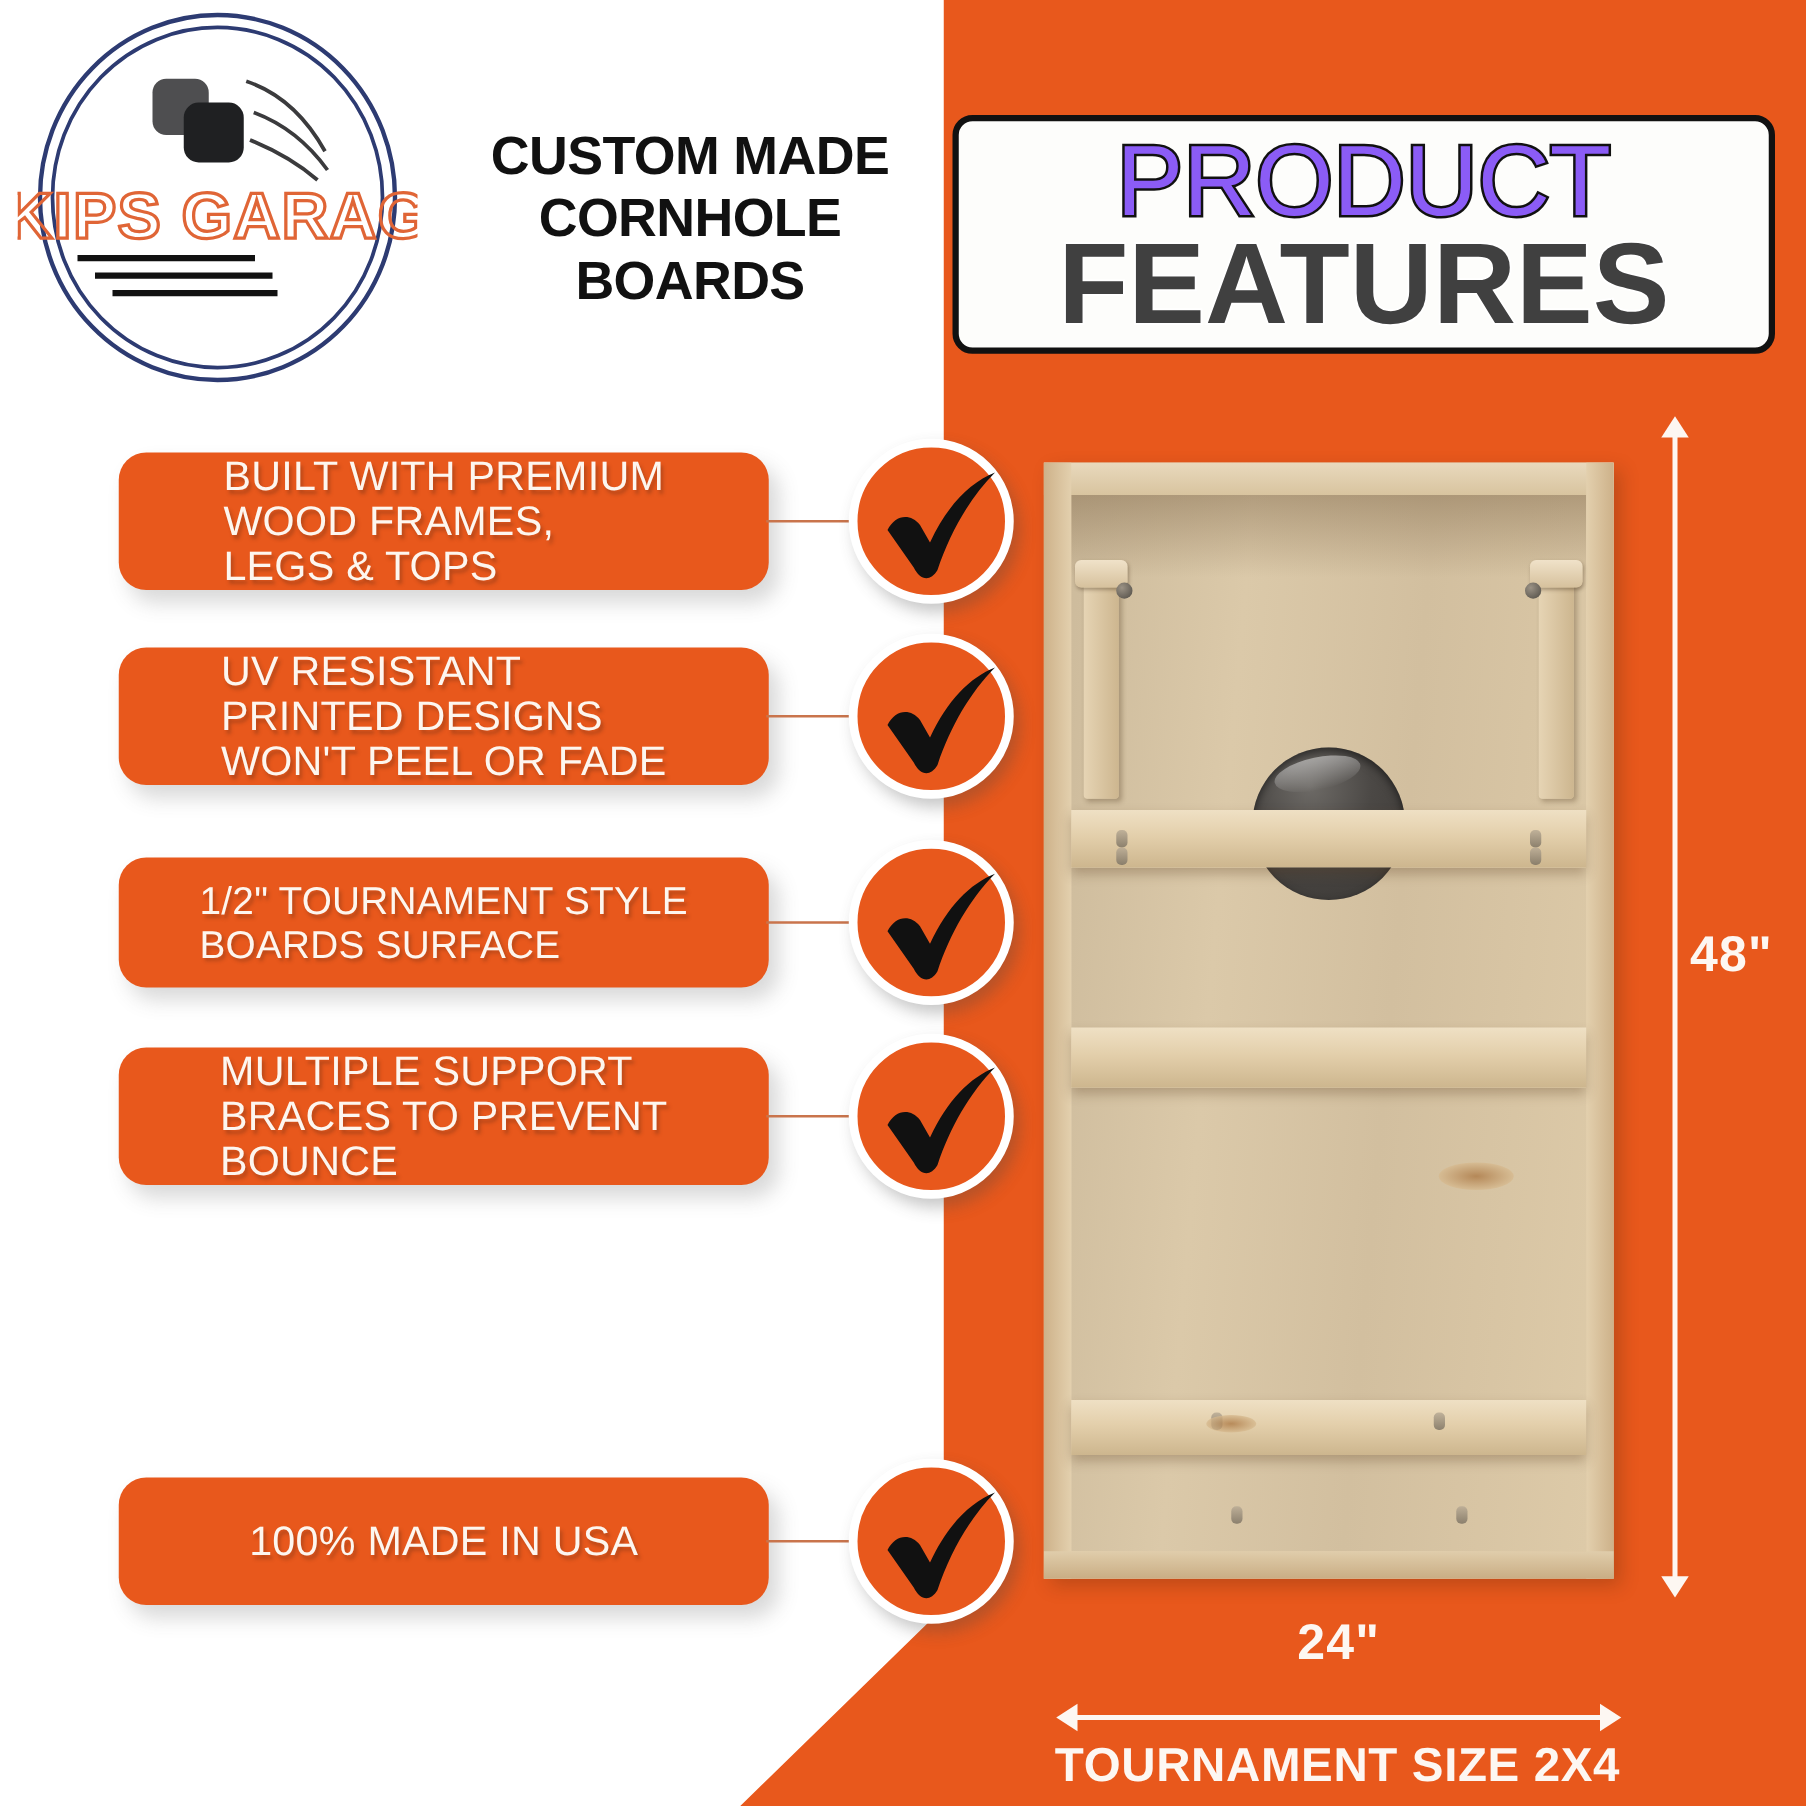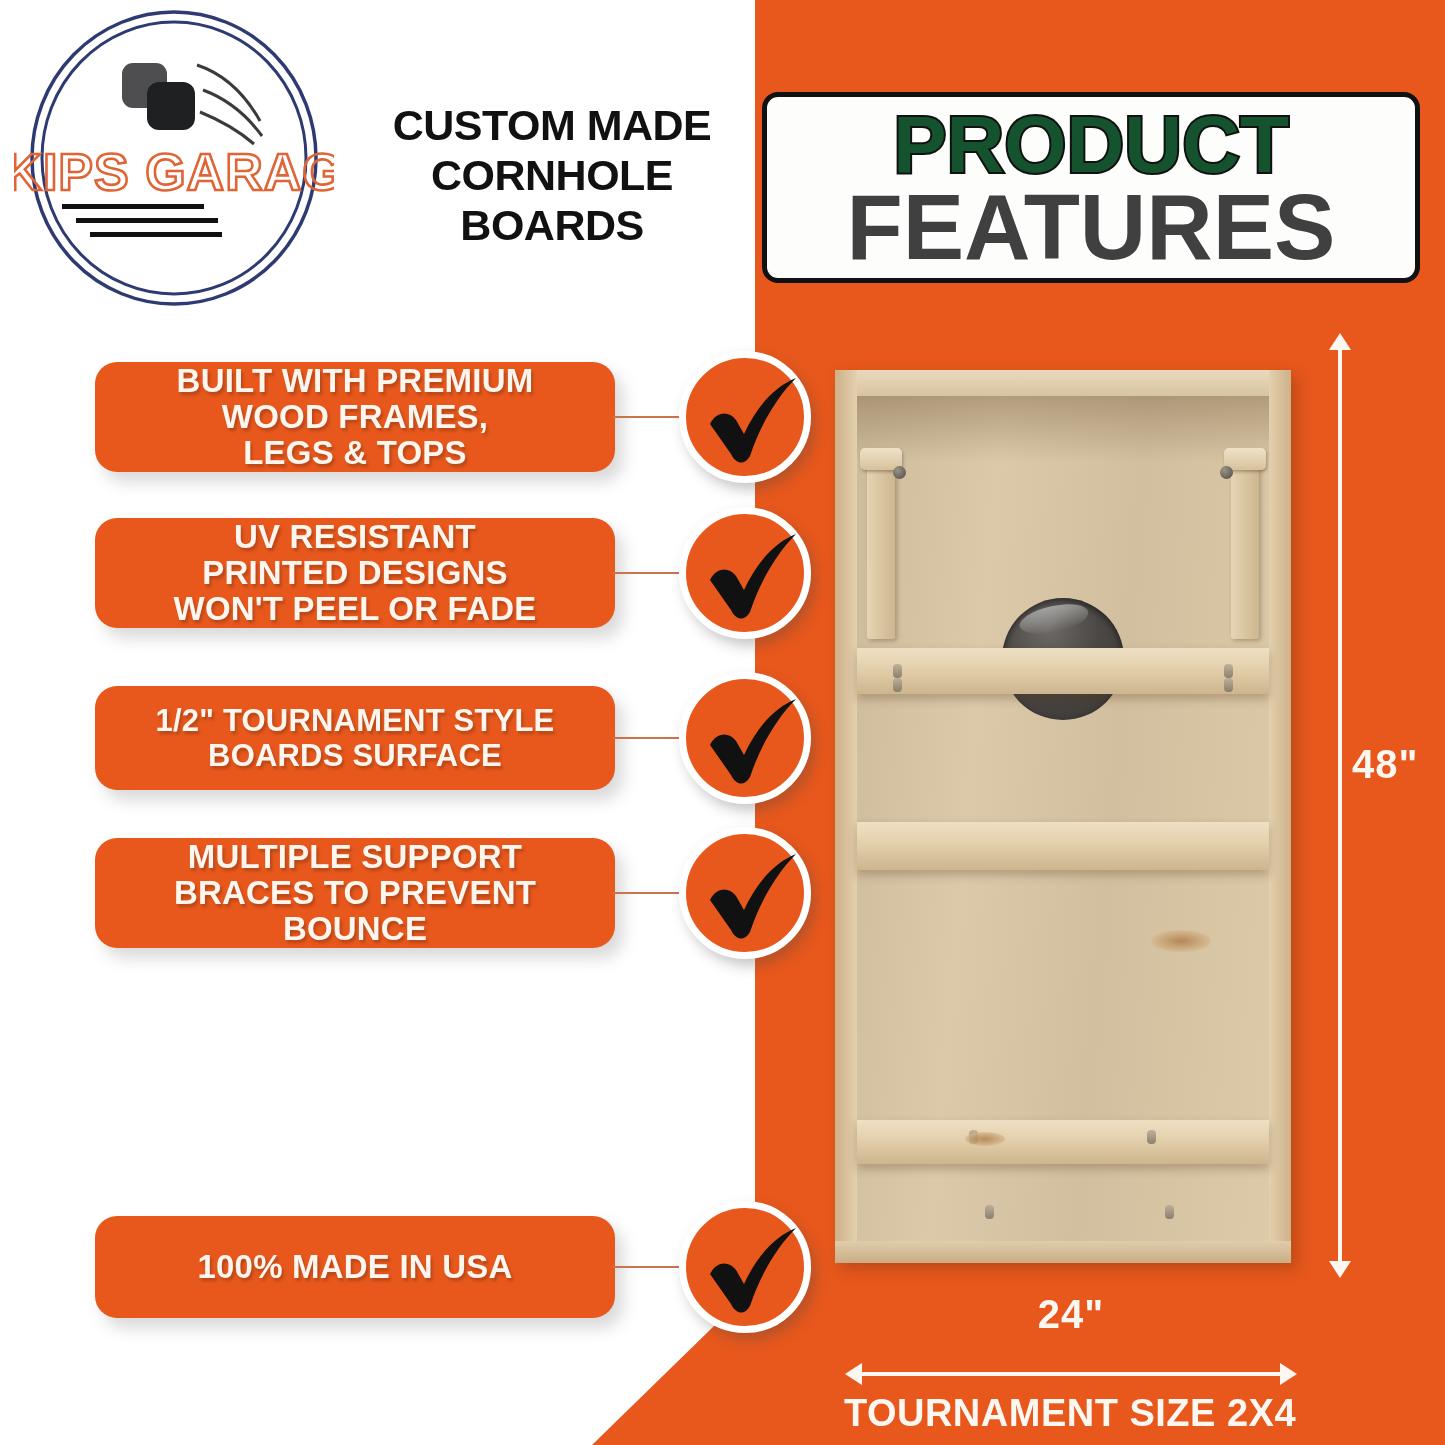"PRODUCT" .pf-product { color: #14532d -> #8b5cf6; font-weight: bold -> normal }
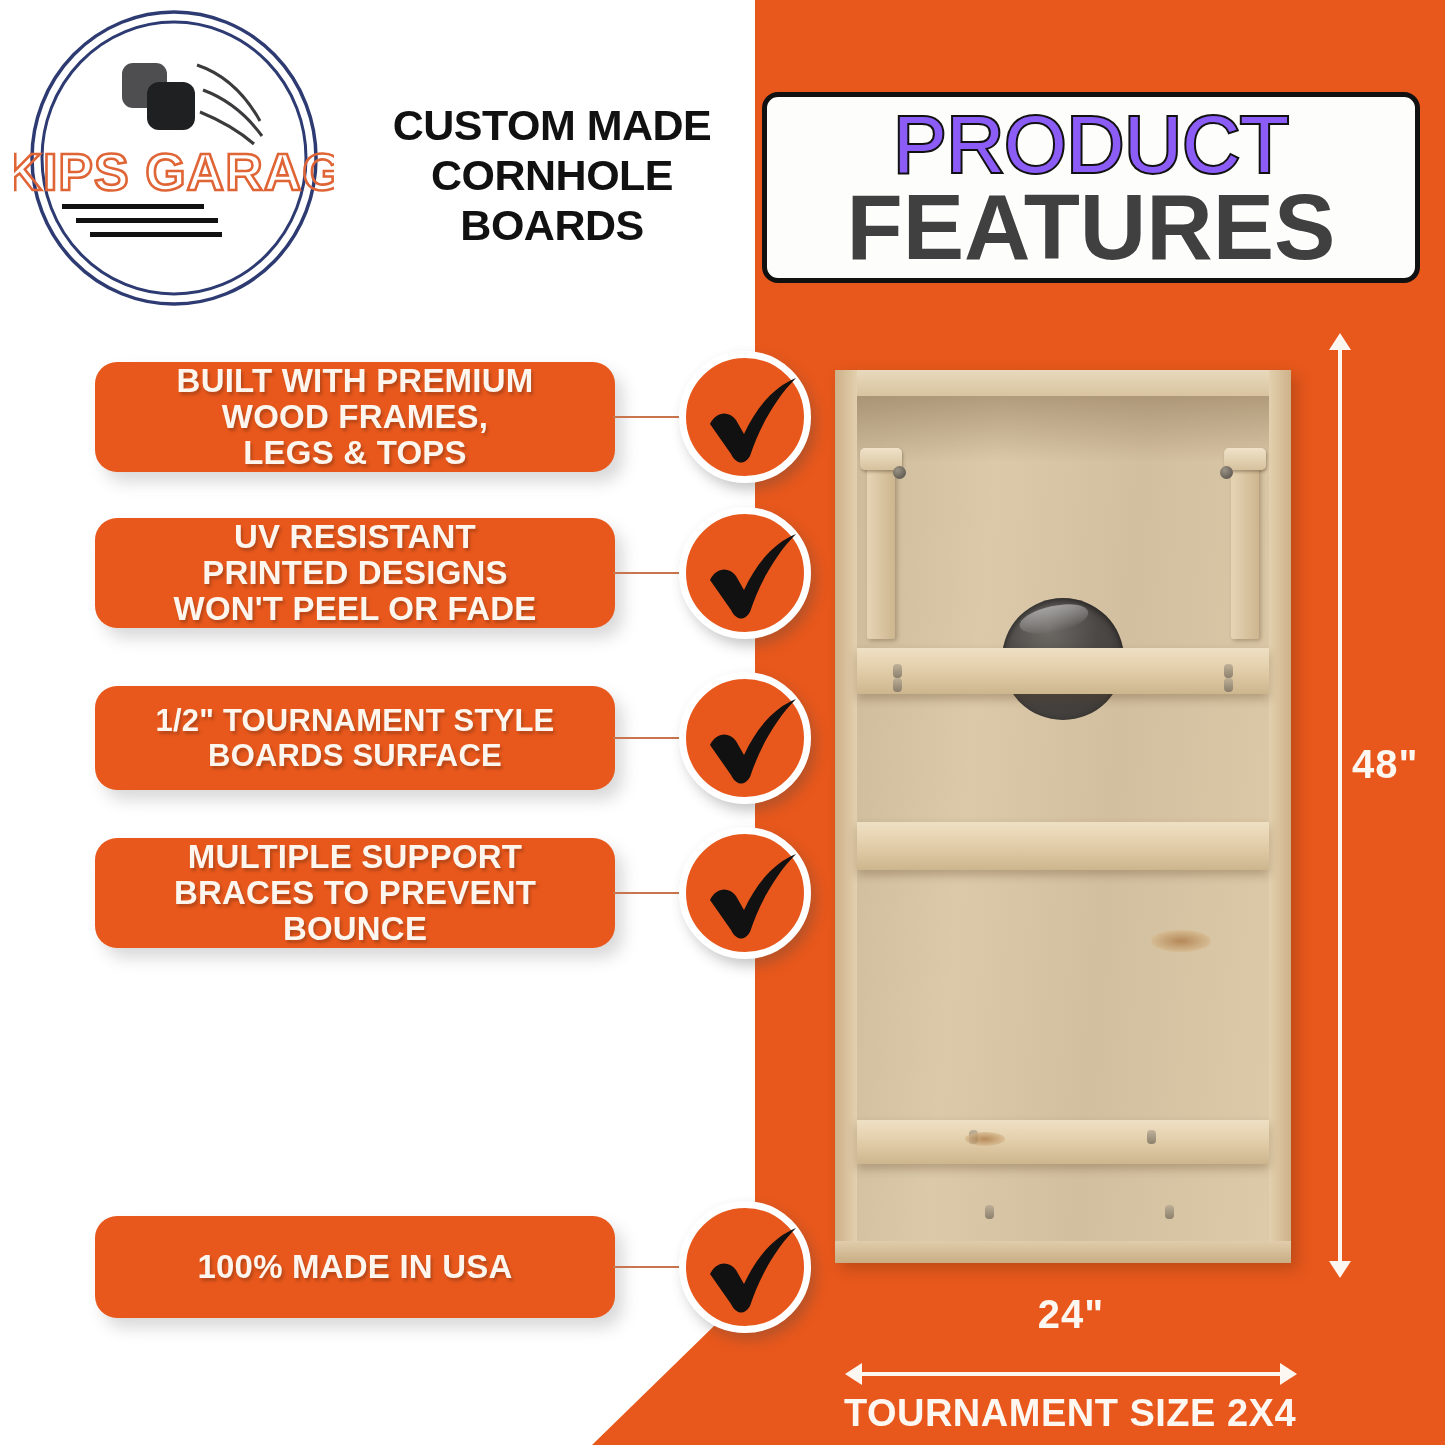"BUILT WITH PREMIUM" .pill-text { font-weight: bold -> normal; text-align: center -> left }
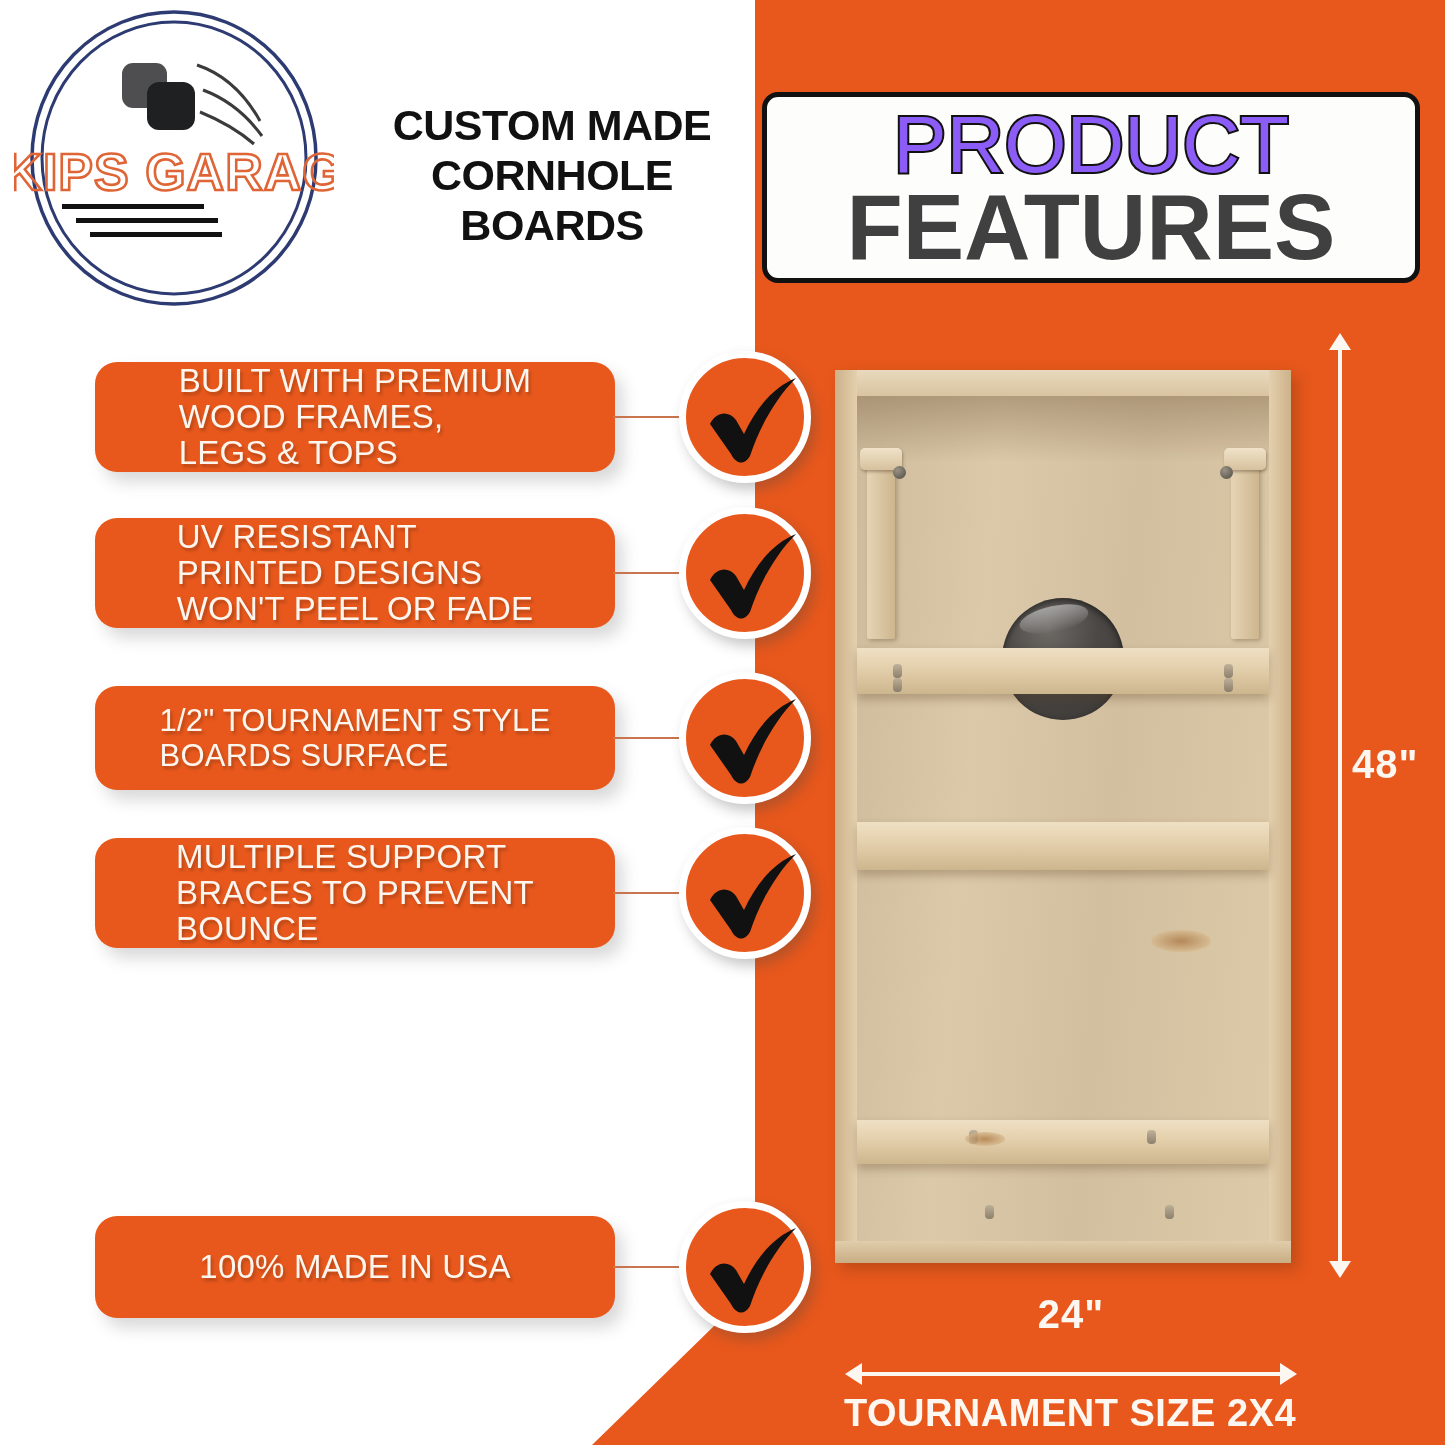"100% MADE IN USA" div.feature-row { top: 1216px -> 1182px }
